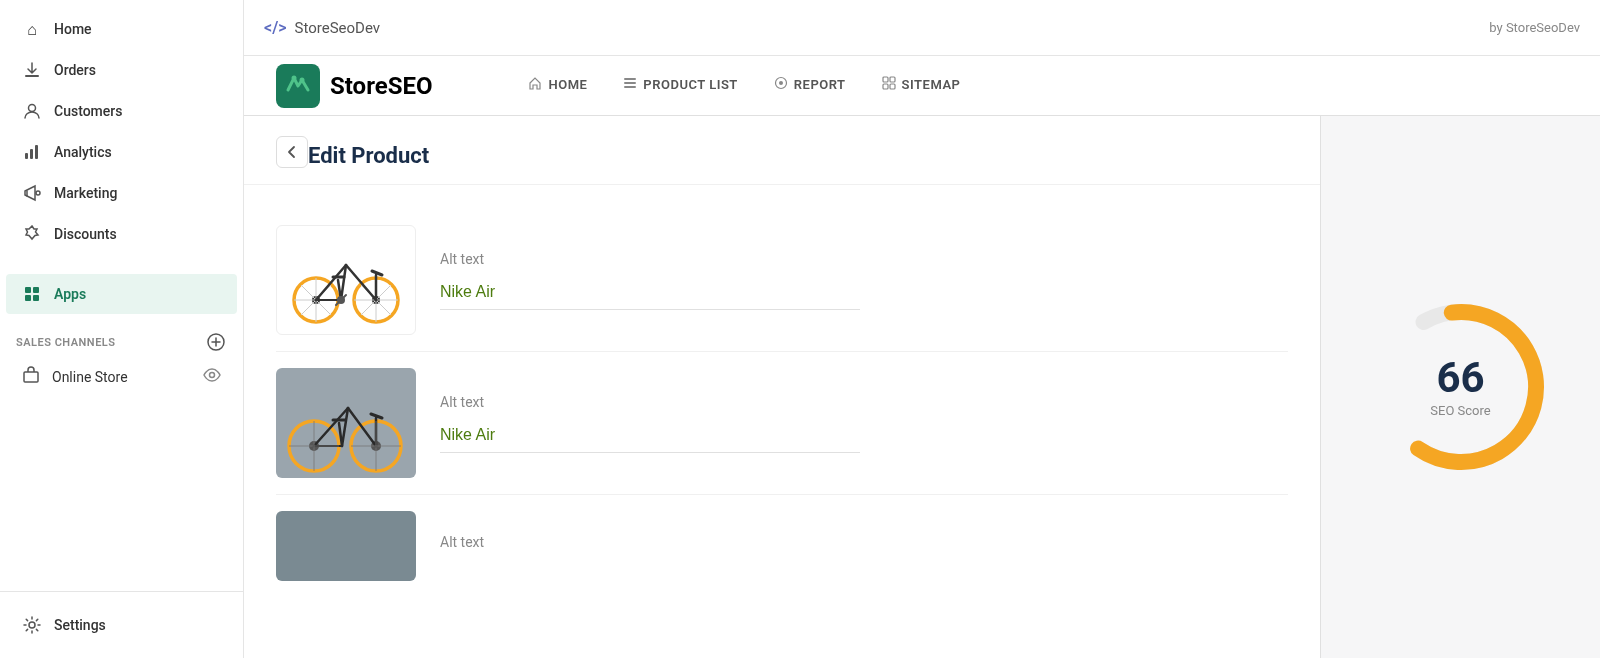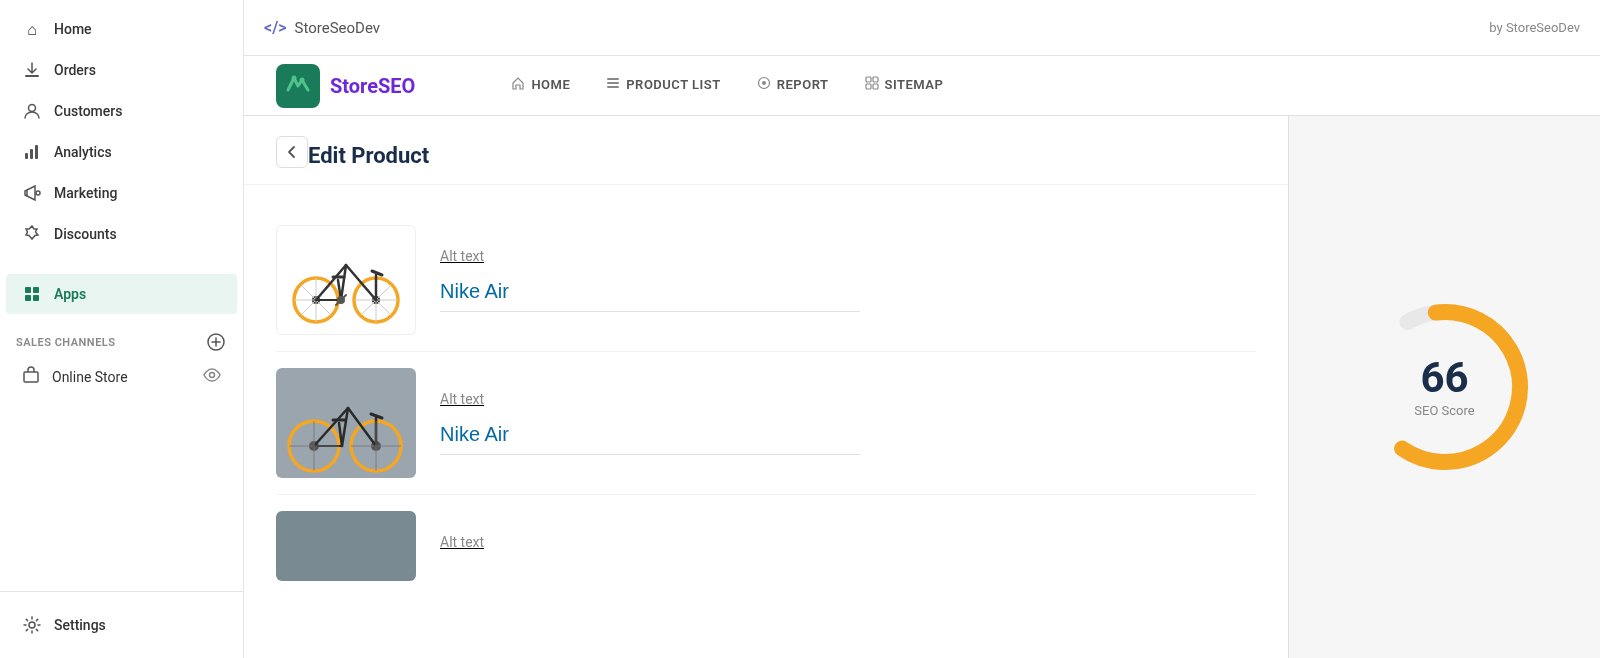"StoreSEO" .plugin-logo-text { color: #6d28d9 -> #000000; font-size: 20px -> 24px }
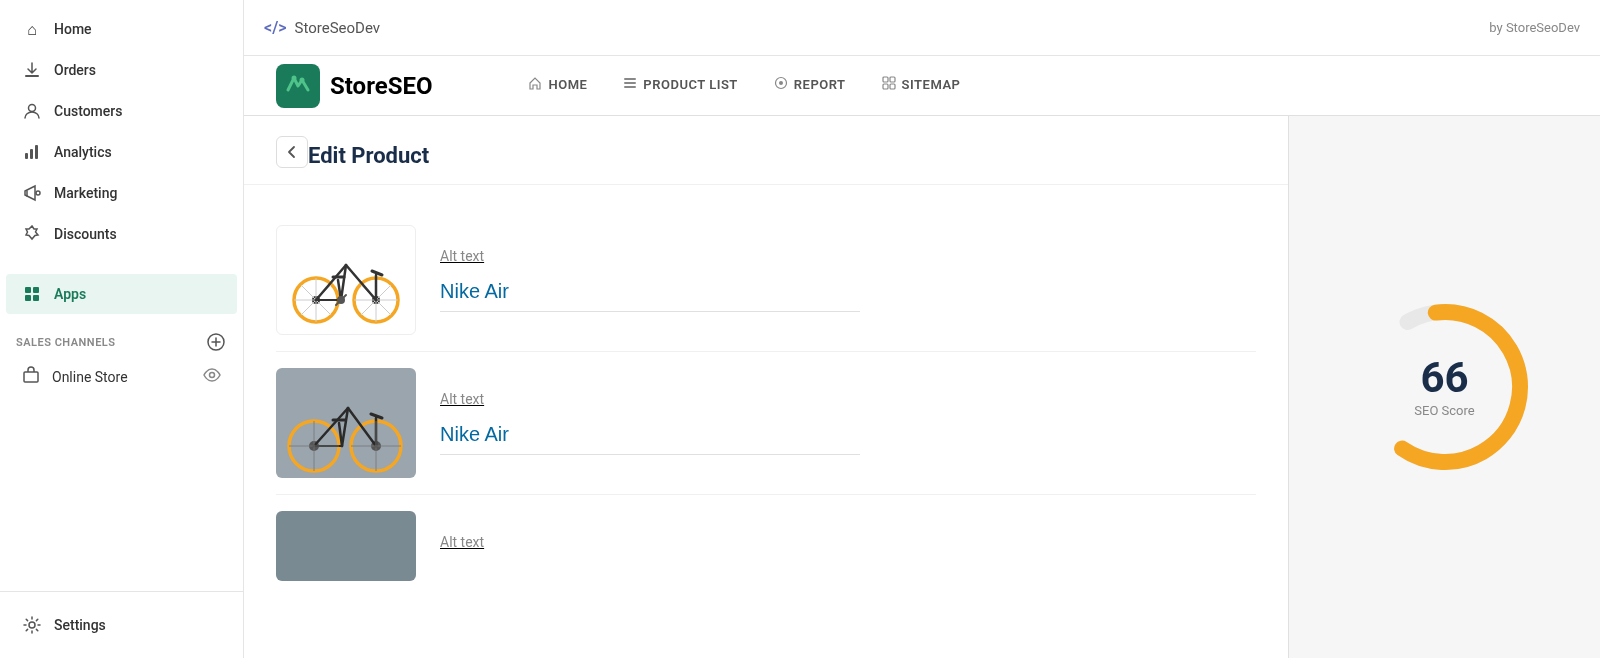"Alt text" .image-row { text-decoration: underline -> none }
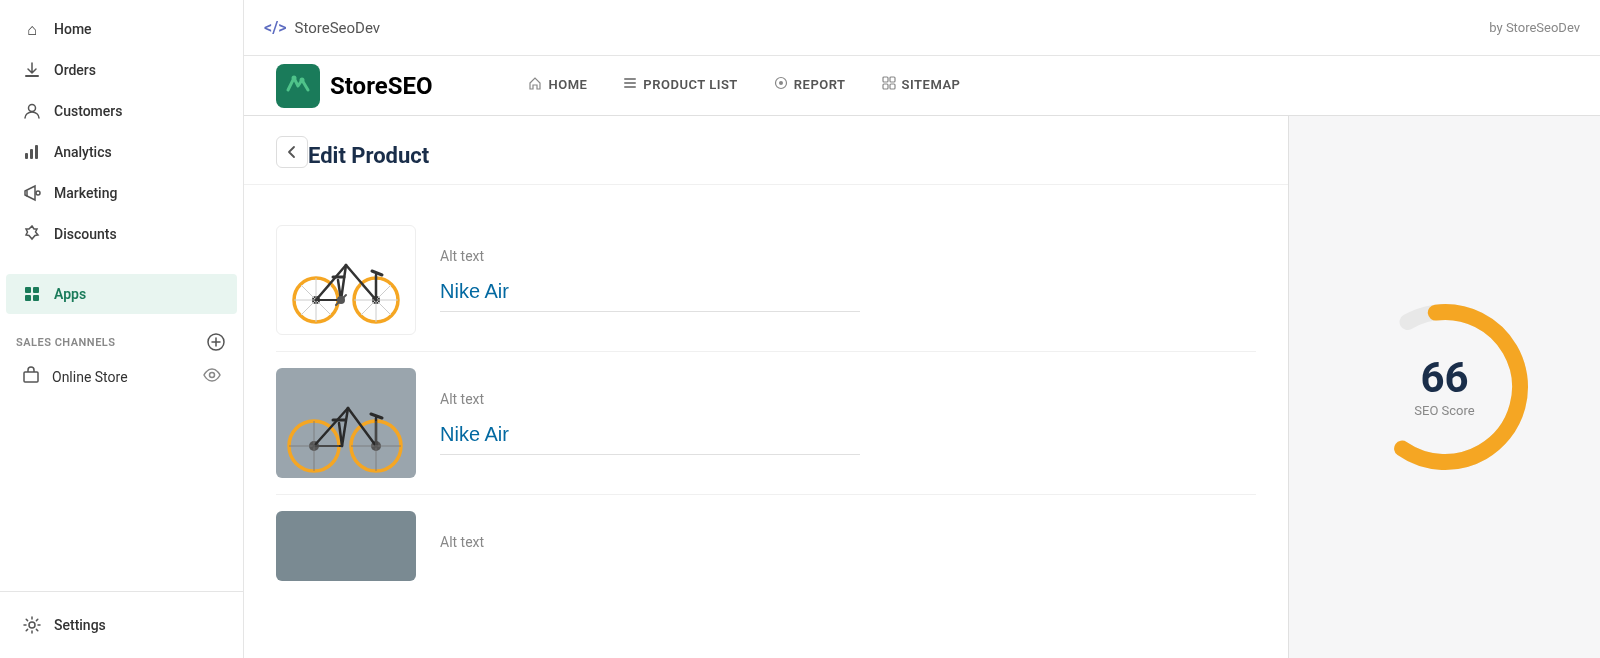"Nike Air" .alt-input { color: #0369a1 -> #4d7c0f; font-size: 20px -> 16px }
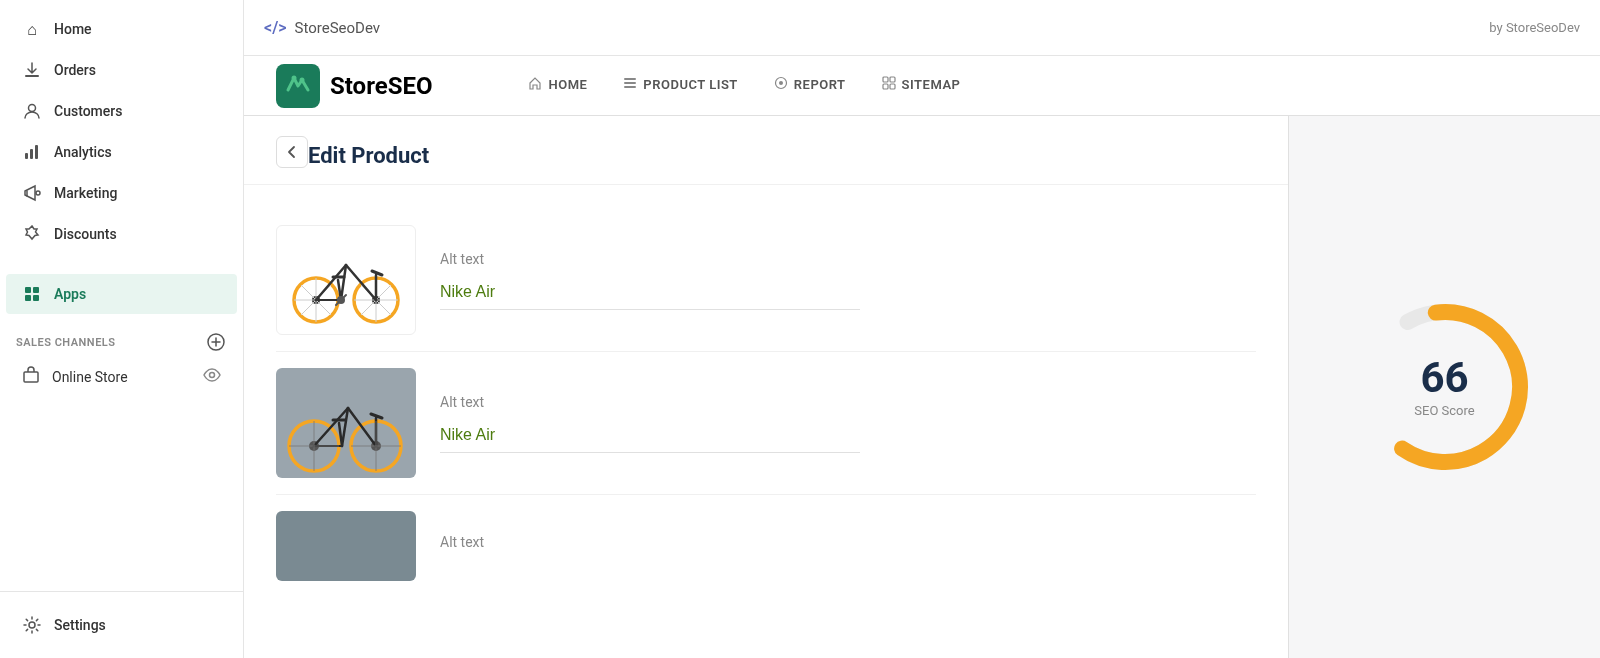"66" .seo-panel { width: 312px -> 280px }
